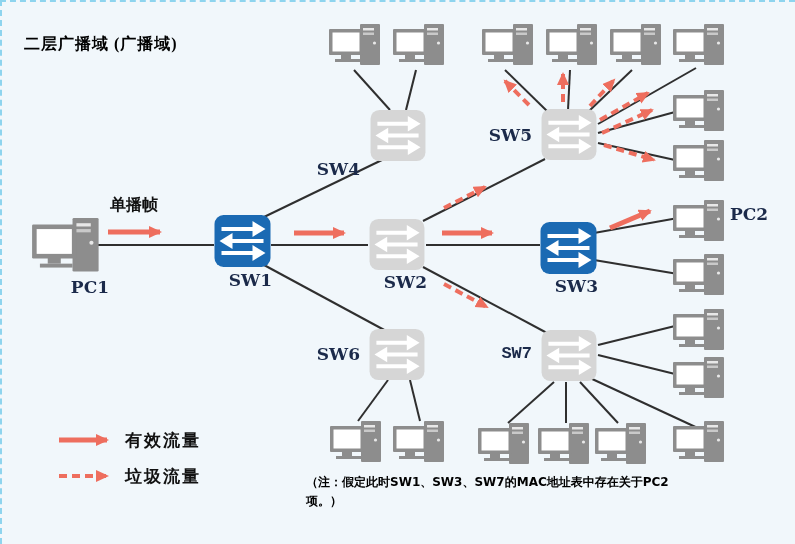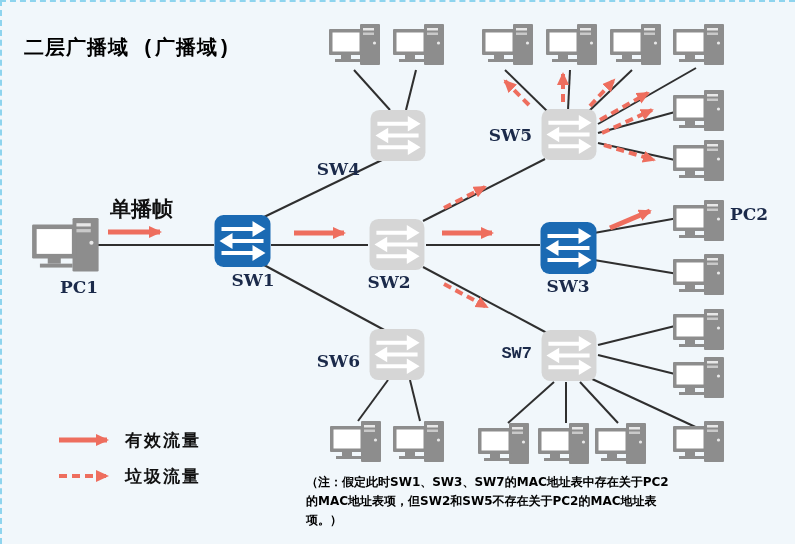"二层广播域 (广播域)" .title { font-family: Liberation Mono, monospace -> Liberation Serif, serif; font-size: 20px -> 16px }
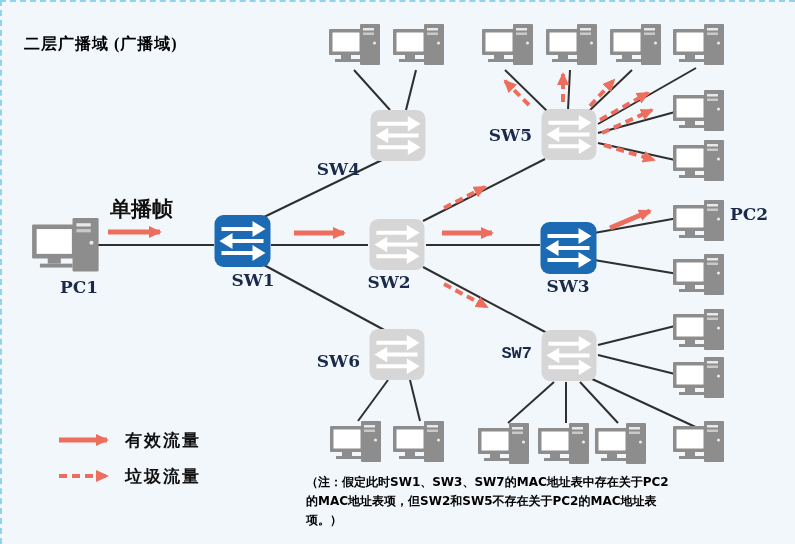"单播帧" .unicast { font-size: 21px -> 16px }
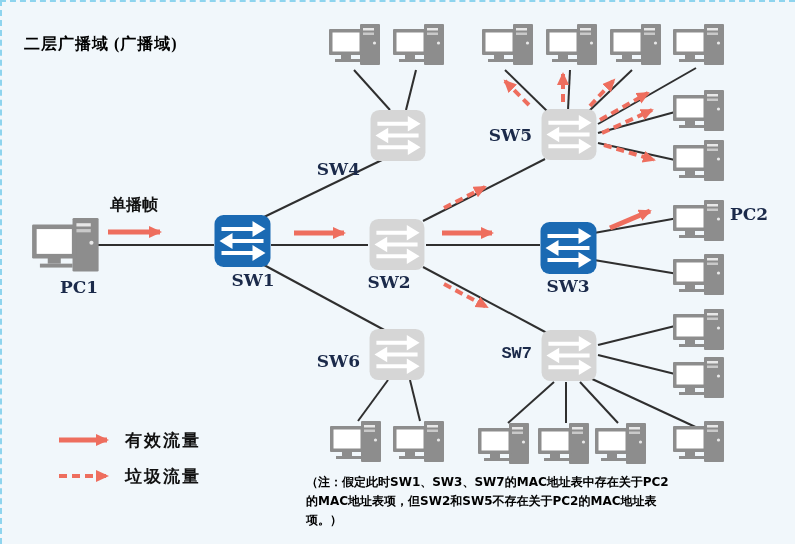"PC1" .lbl.center { text-align: center -> right }
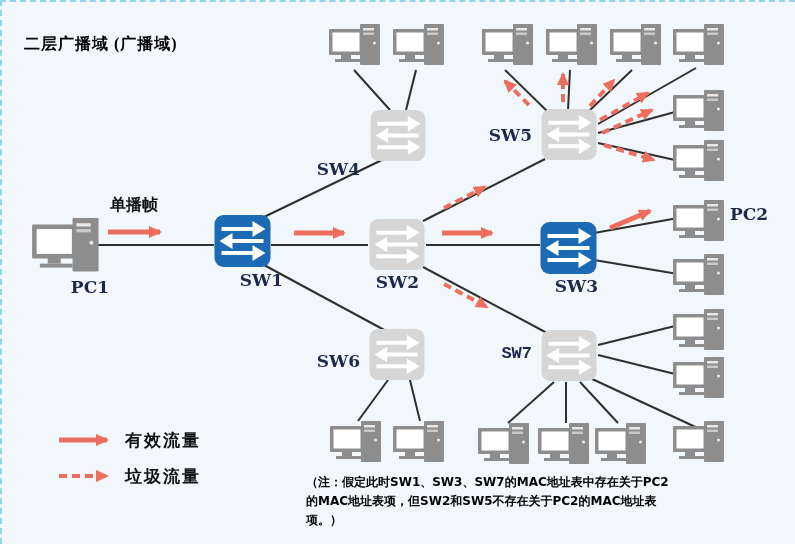"SW1" div.lbl { left: 221px -> 210px }
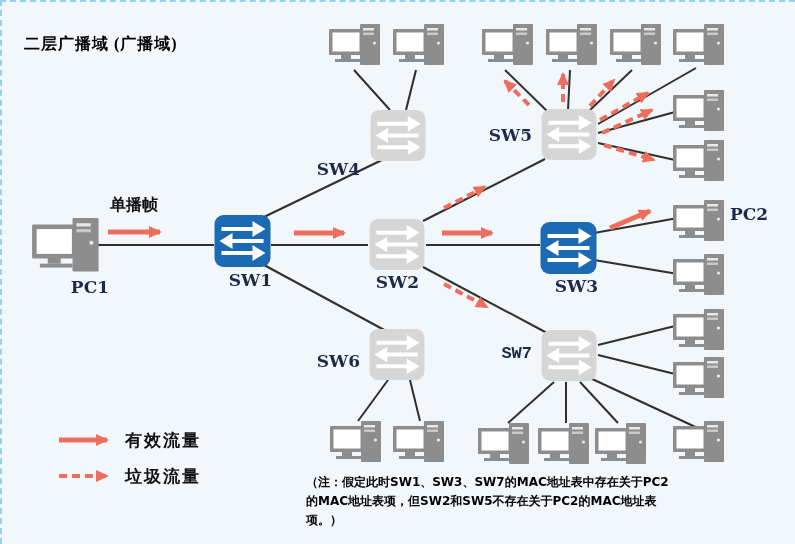"SW2" div.lbl { left: 357px -> 365px }
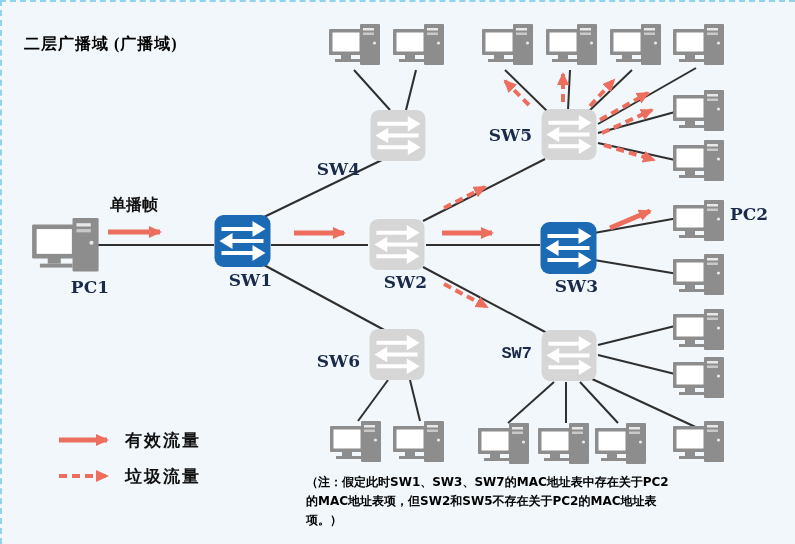"SW6" div.lbl { top: 349px -> 342px }
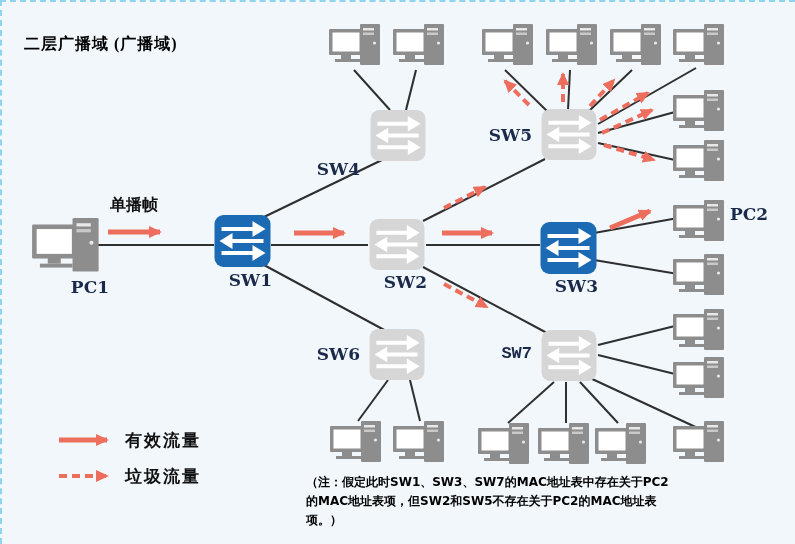"的MAC地址表项，但SW2和SW5不存在关于PC2的MAC地址表" div { html: <div>的MAC地址表项，但SW2和SW5不存在关于PC2的MAC地址表</div> -> none }
